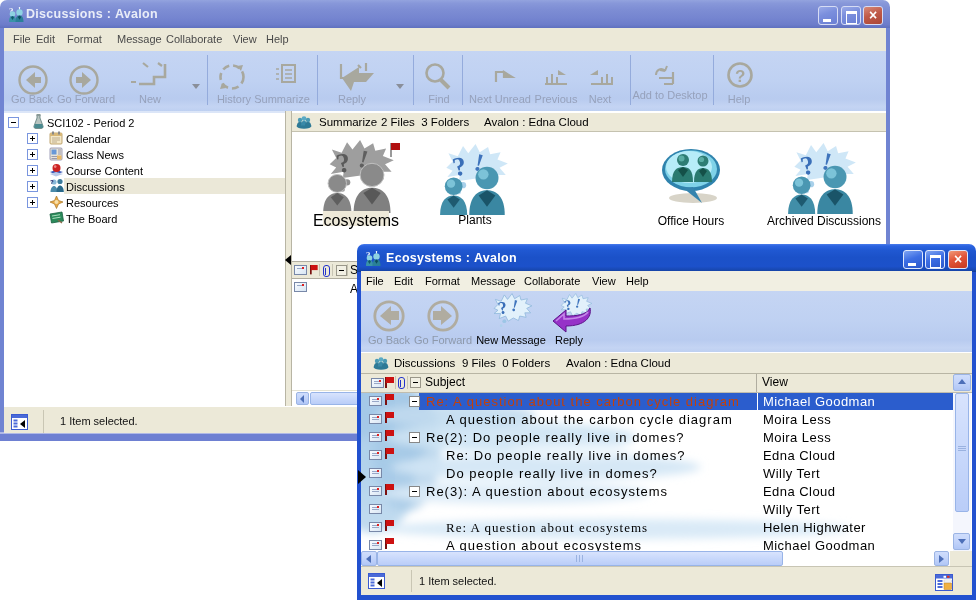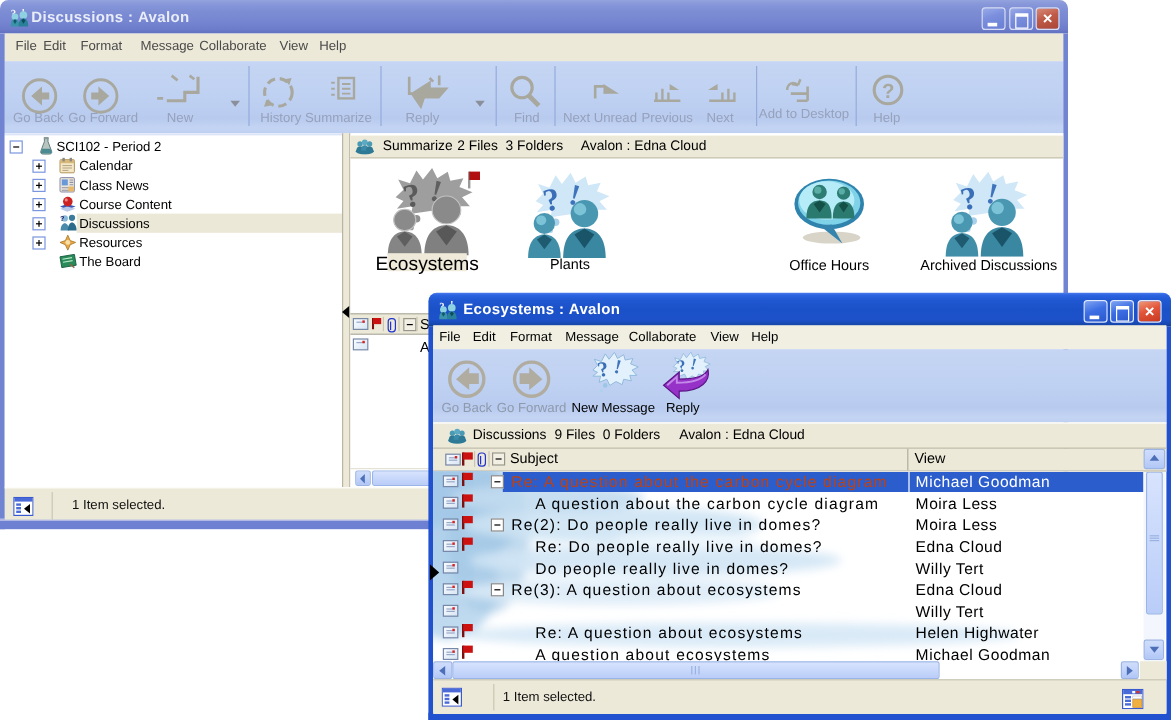"Re: A question about ecosystems" span.tx { font-family: none -> Liberation Serif, serif }
